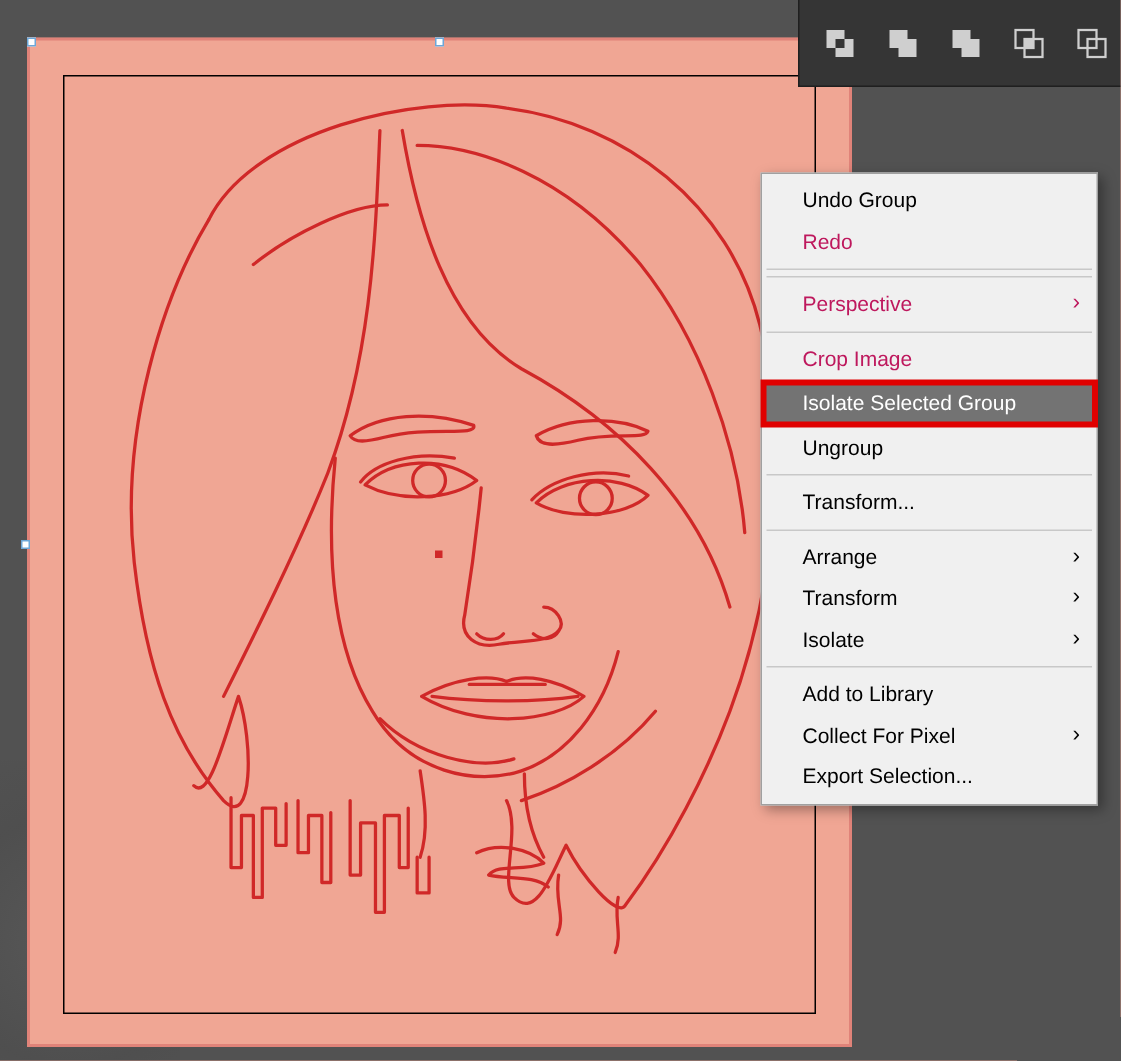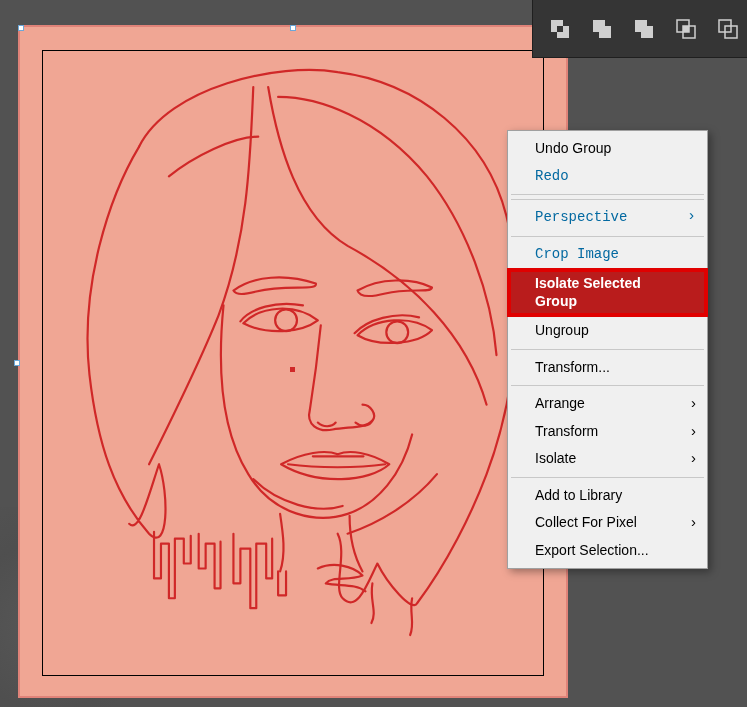"Undo Group" .ctxmenu { top: 130px -> 115px; width: 201px -> 225px }
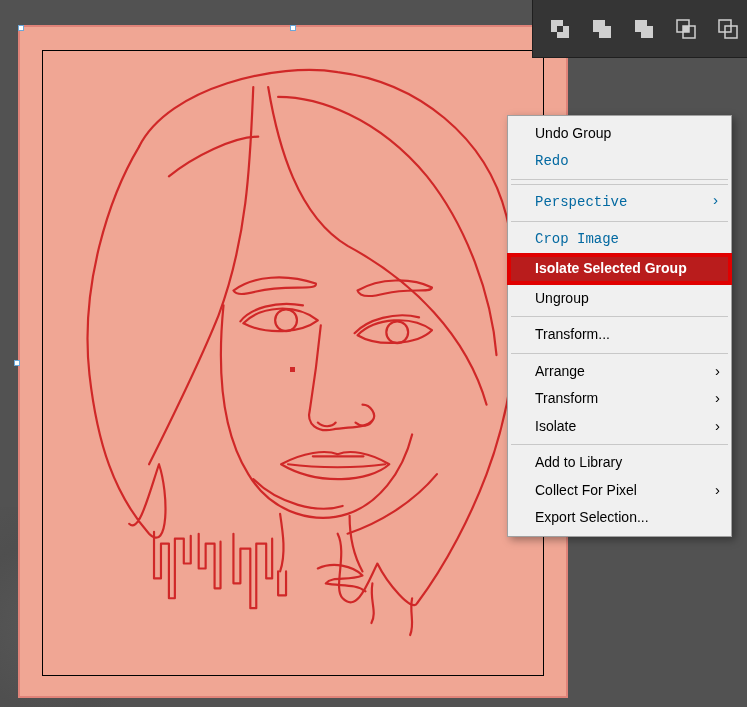"Redo" .ctxitem.disabled { color: #0369a1 -> #be185d; font-family: Liberation Mono, monospace -> none }
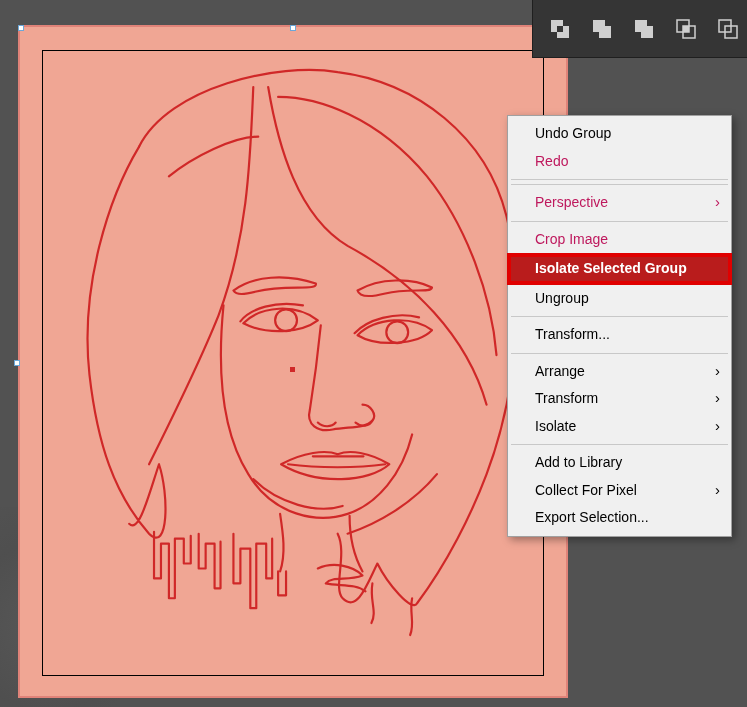"Isolate Selected Group" .ctxitem.highlight { background: #b91c1c -> #737373; font-weight: bold -> none }
